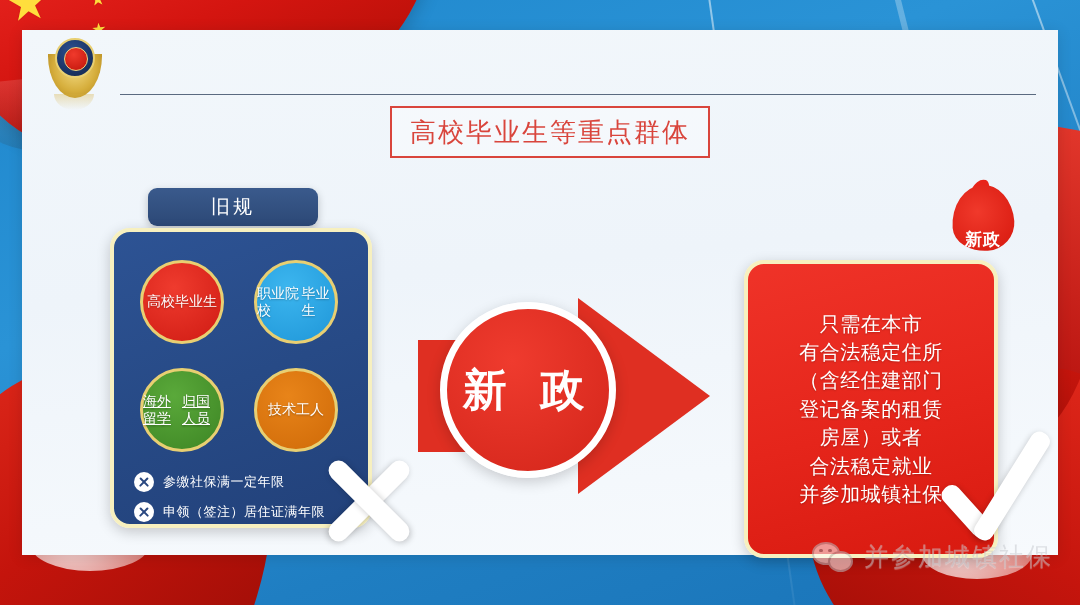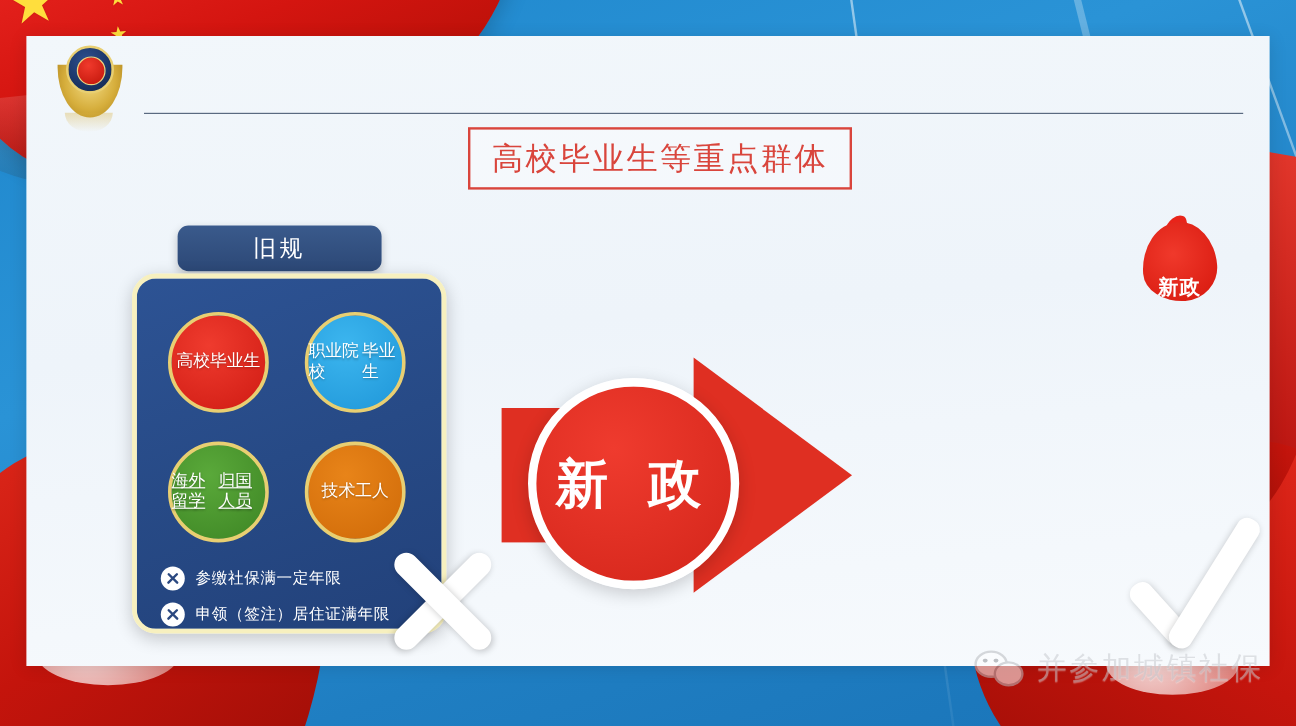"只需在本市" div { html: none -> <div> <p>只需在本市</p> <p>有合法稳定住所</p> <p>（含经住建部门</p> <p>登记备案的租赁</p> <p>房屋）或者</p> <p>合法稳定就业</p> <p>并参加城镇社保</p> </div> }
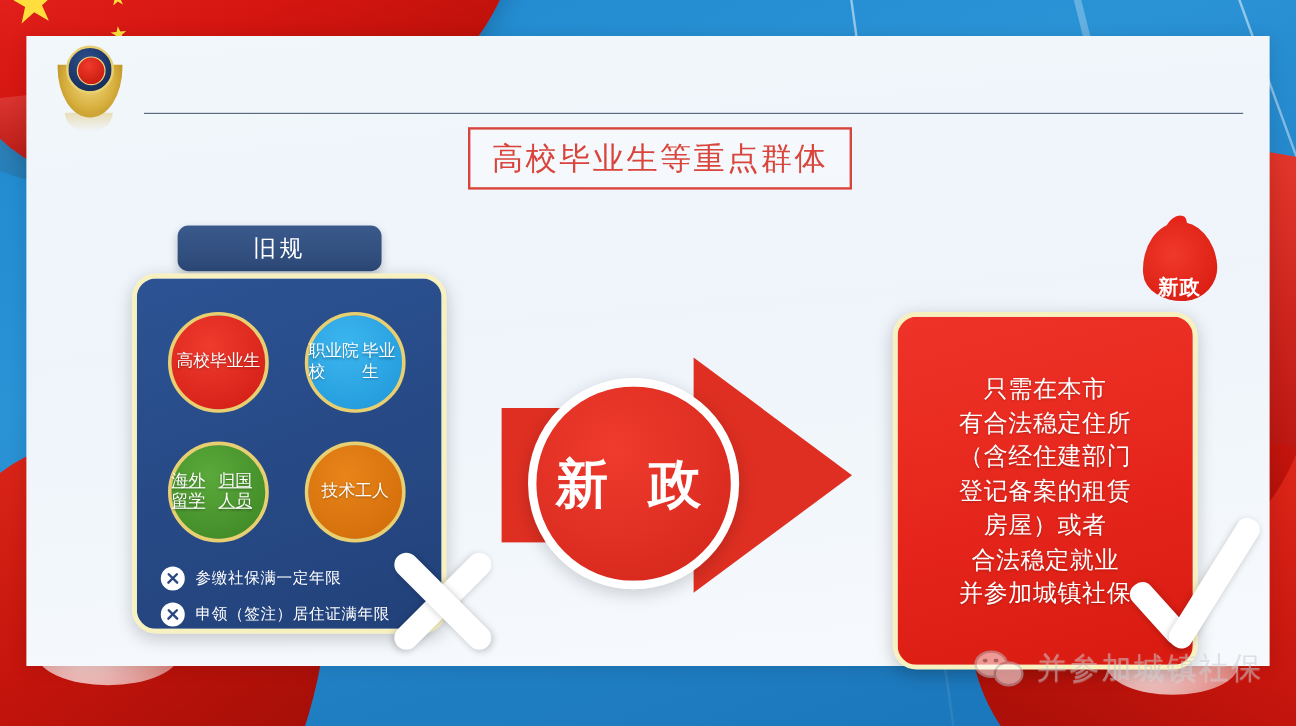"新 政" #arrowCircle { top: 17px -> 4px }
